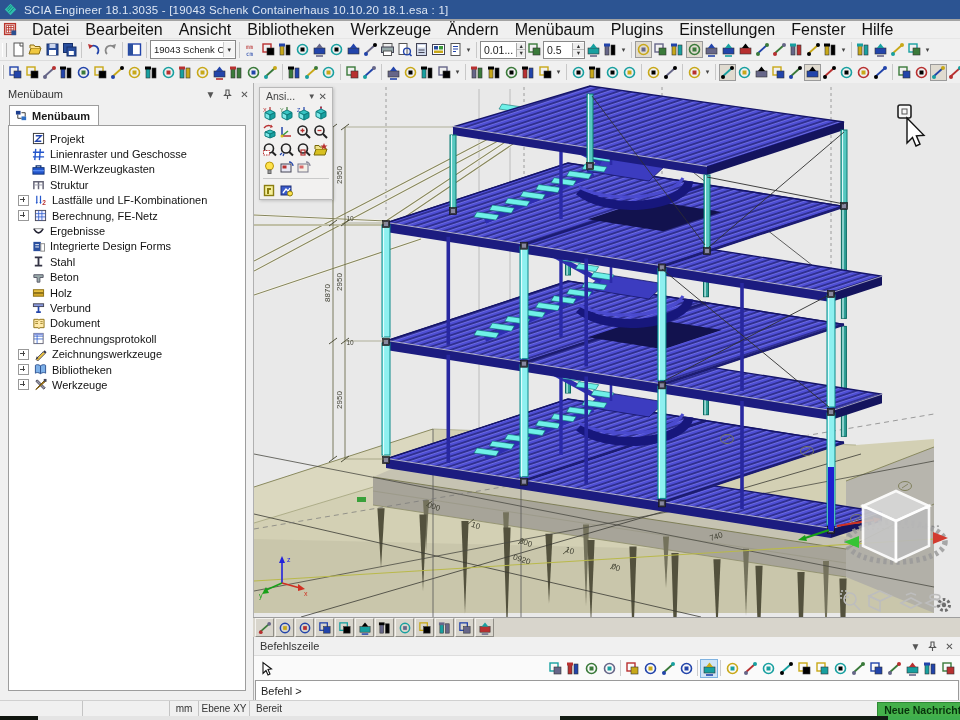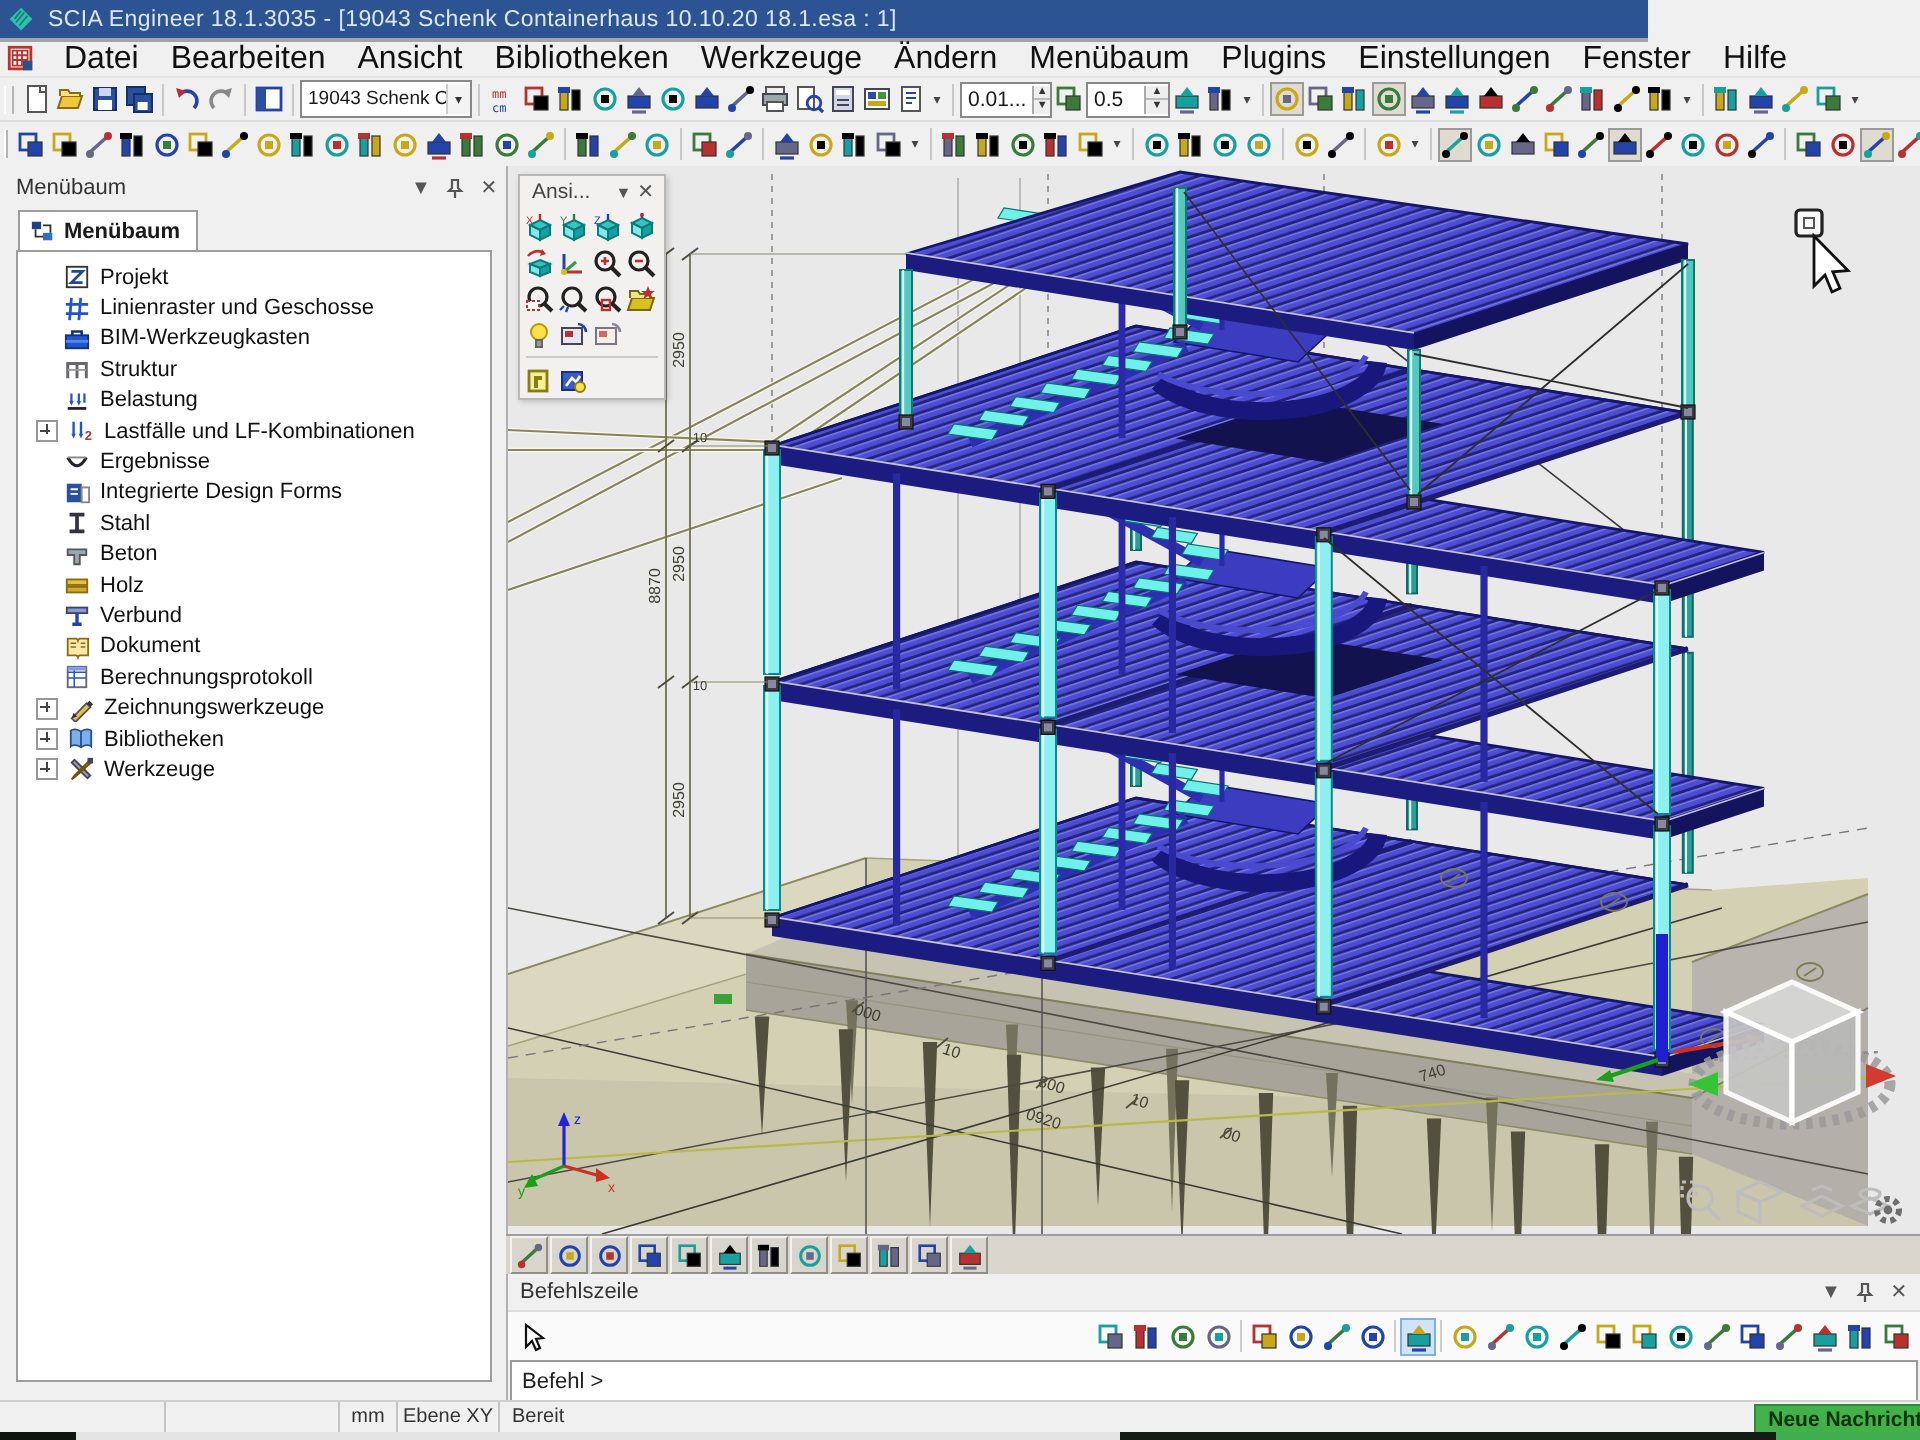"SCIA Engineer 18.1.3035 - [19043" #titlebar { width: 824px -> 960px }
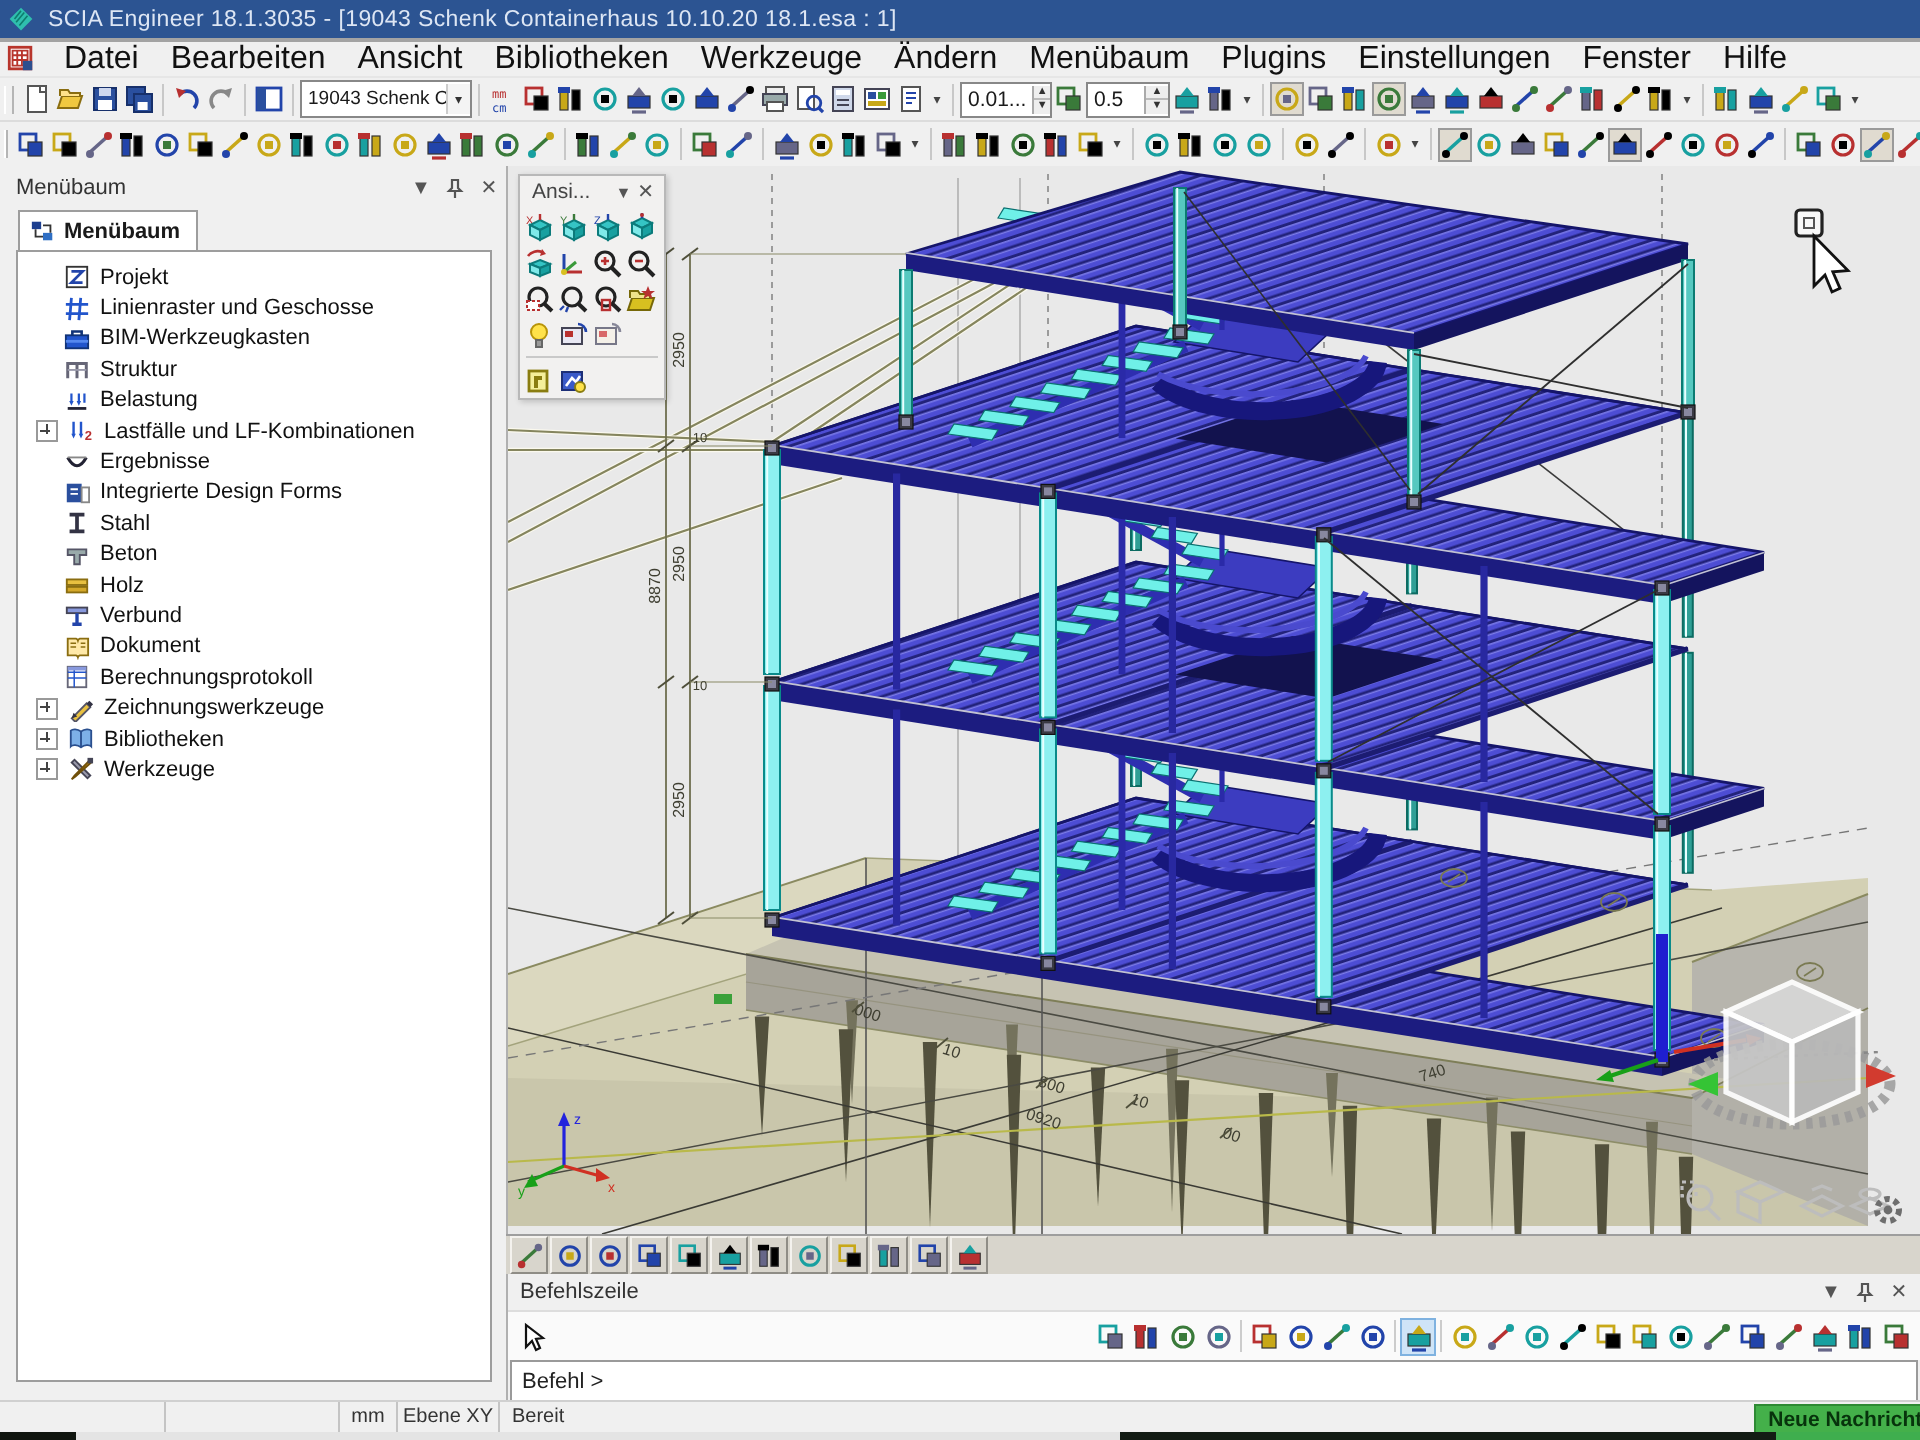"Belastung" div.titem { html: <div> <span></span> <span> <svg> <path></path> <path></path> <polygon></polygon> <polygon></polygon> </svg> </span> <span>Belastung</span> </div> -> none }
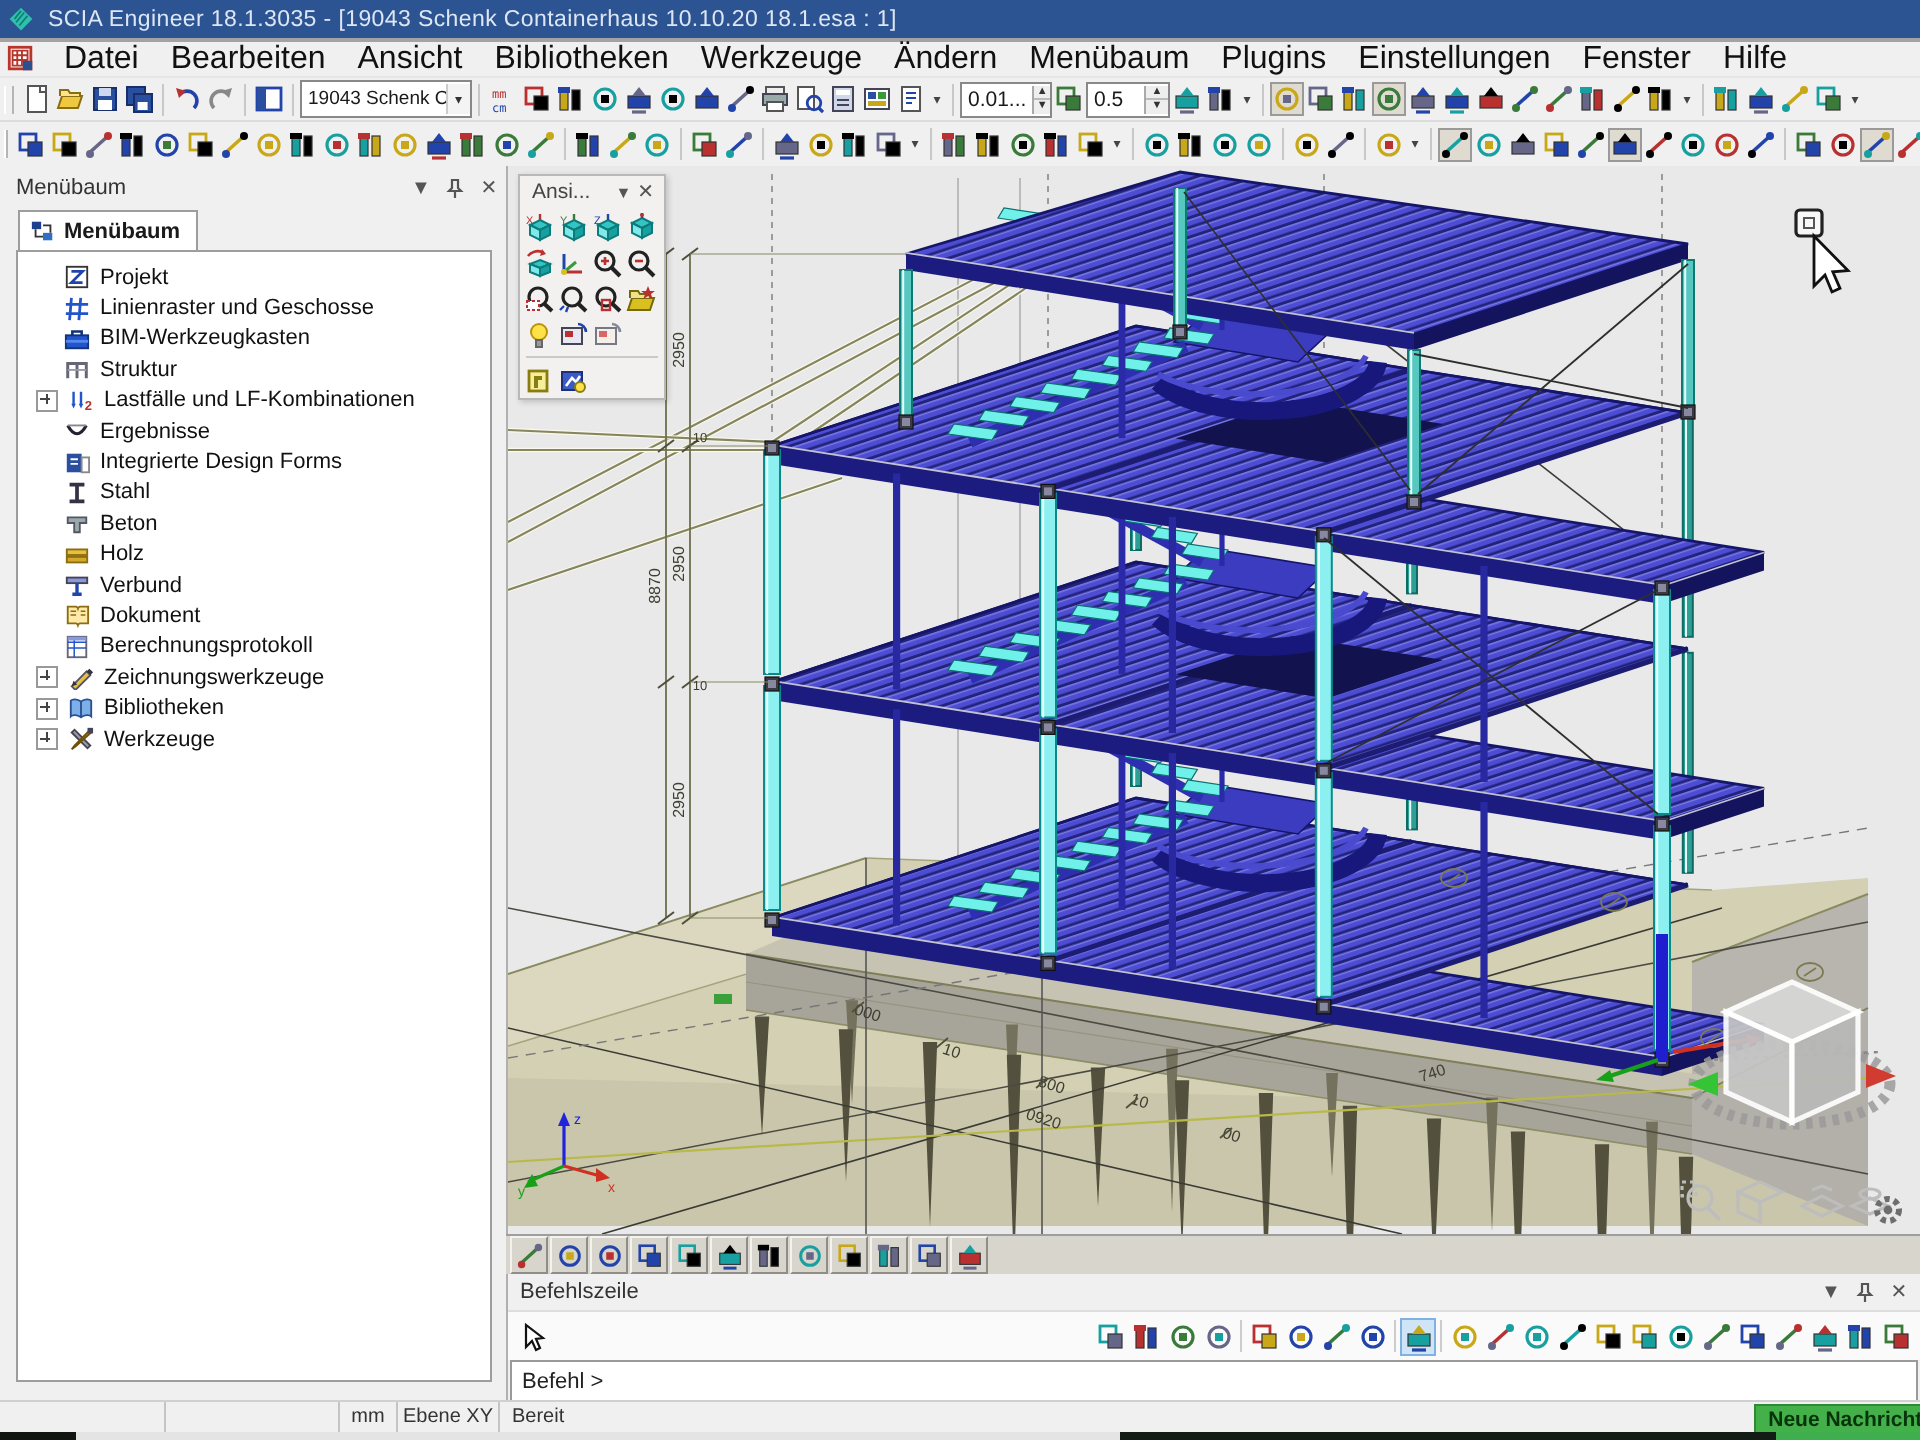"Berechnung, FE-Netz" div.titem { html: none -> <div> <span></span> <span> <svg> <rect></rect> <path></path> </svg> </span> <span>Berechnung, FE-Netz</span> </div> }
